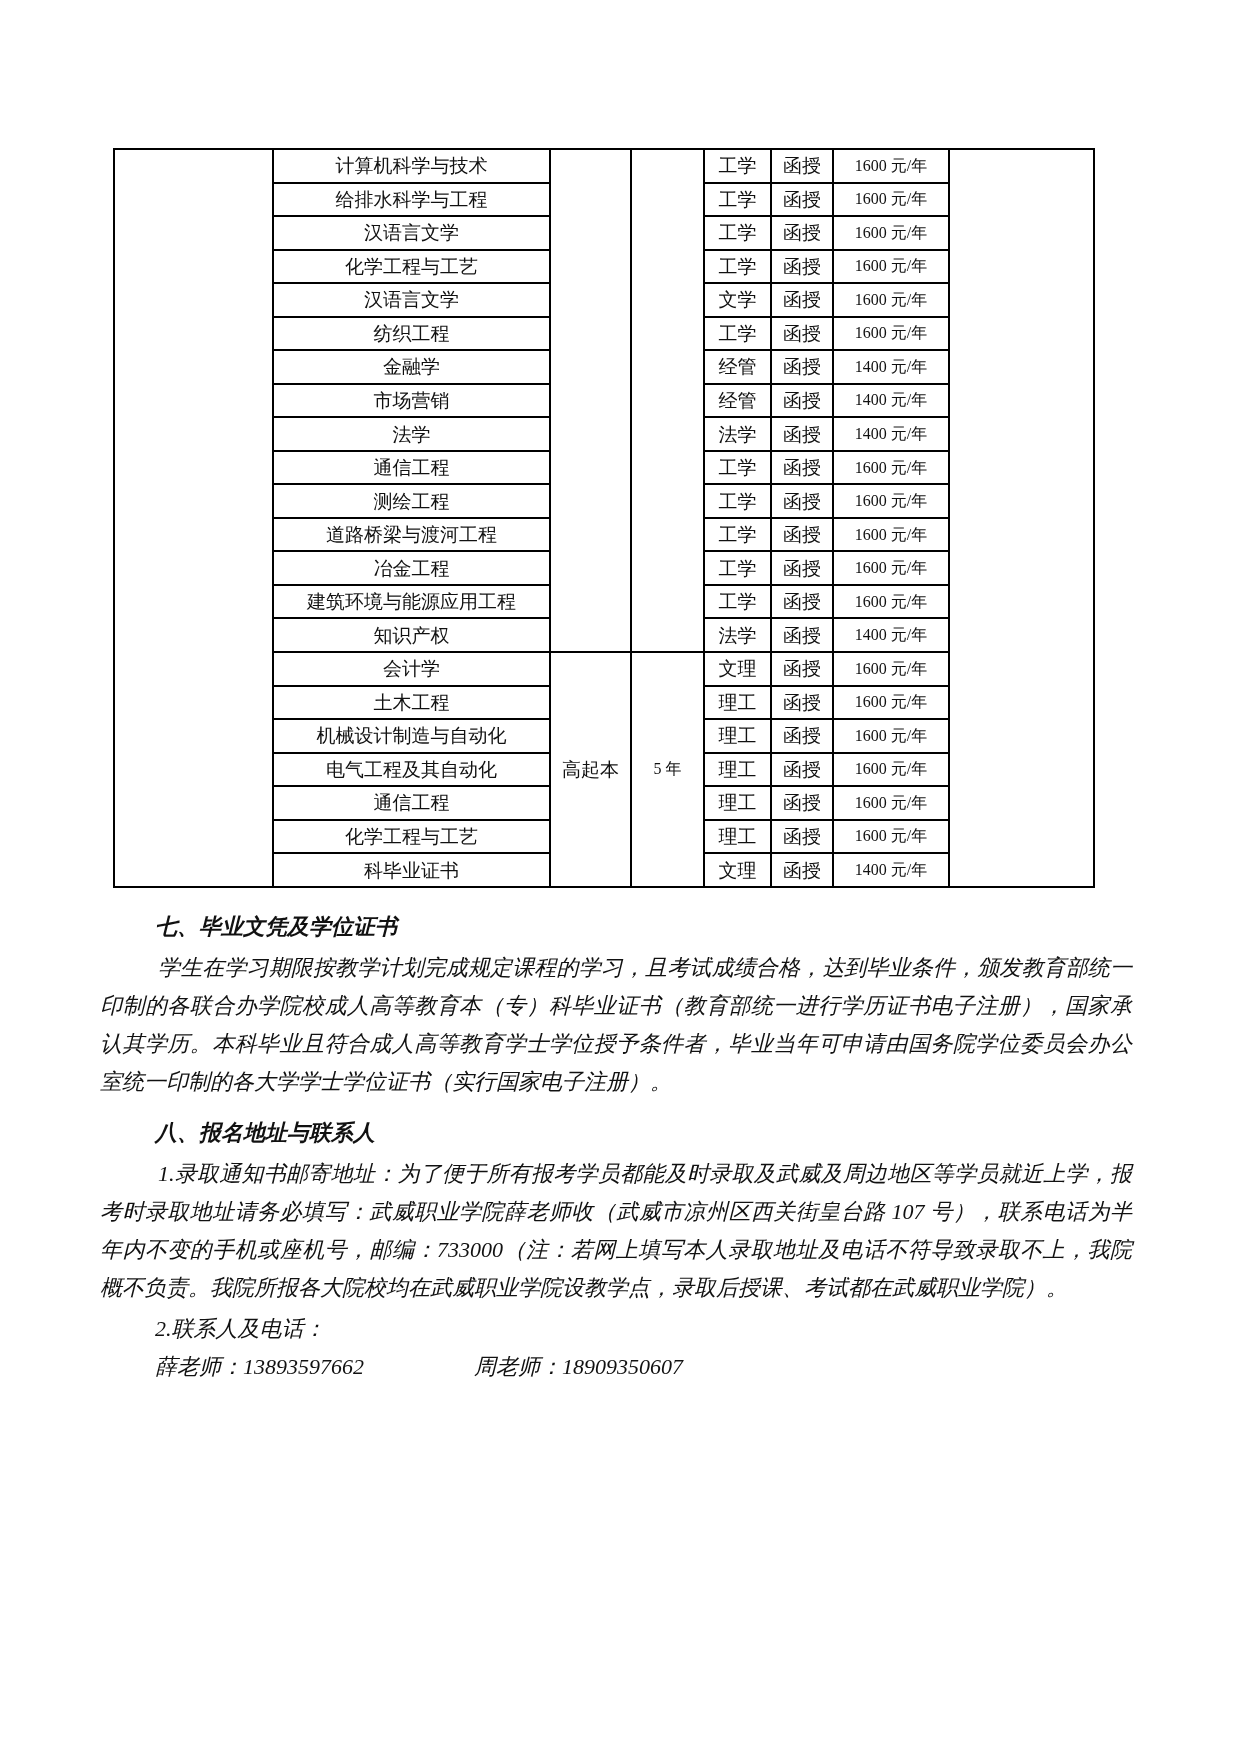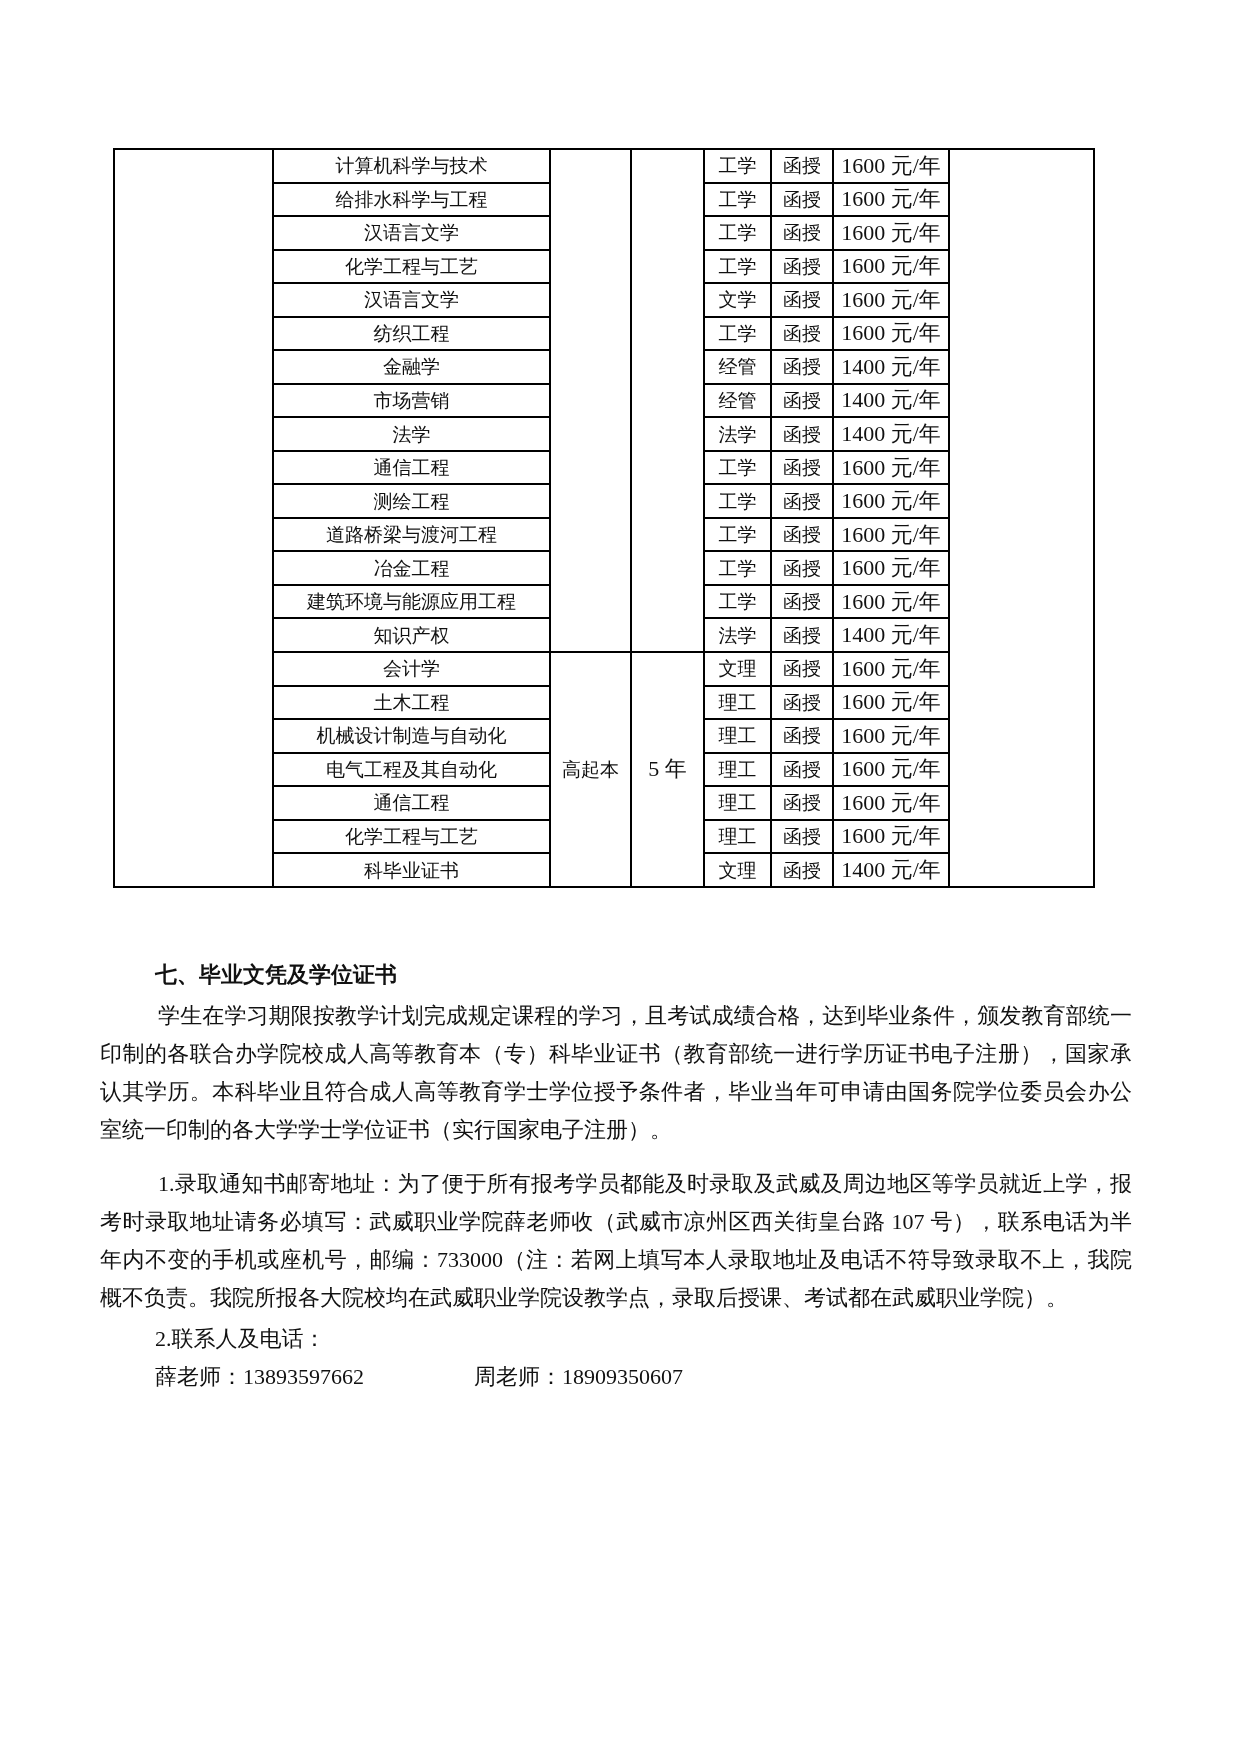"1600 元/年" table.tuition td.num { font-size: 22px -> 16px }
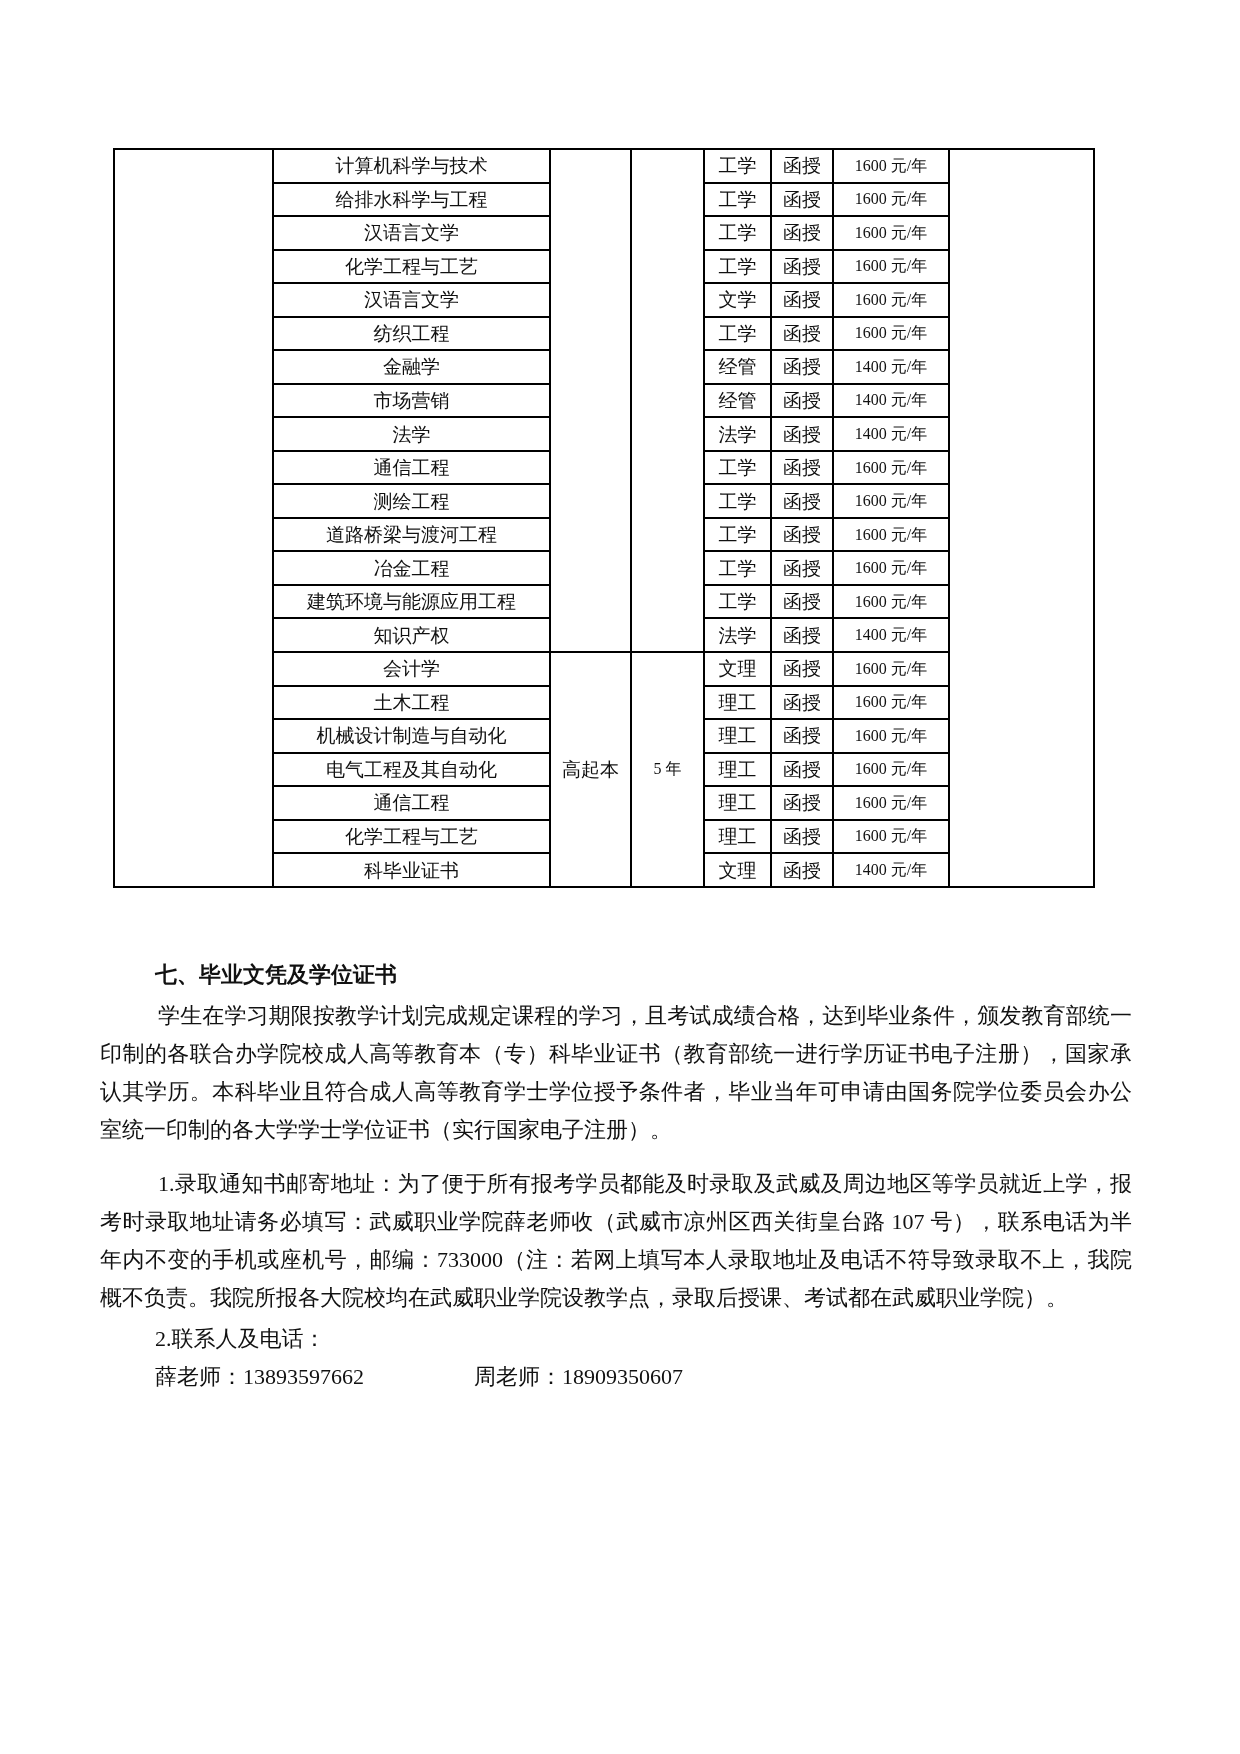"七、毕业文凭及学位证书" .content { font-style: none -> italic; top: 956px -> 908px }
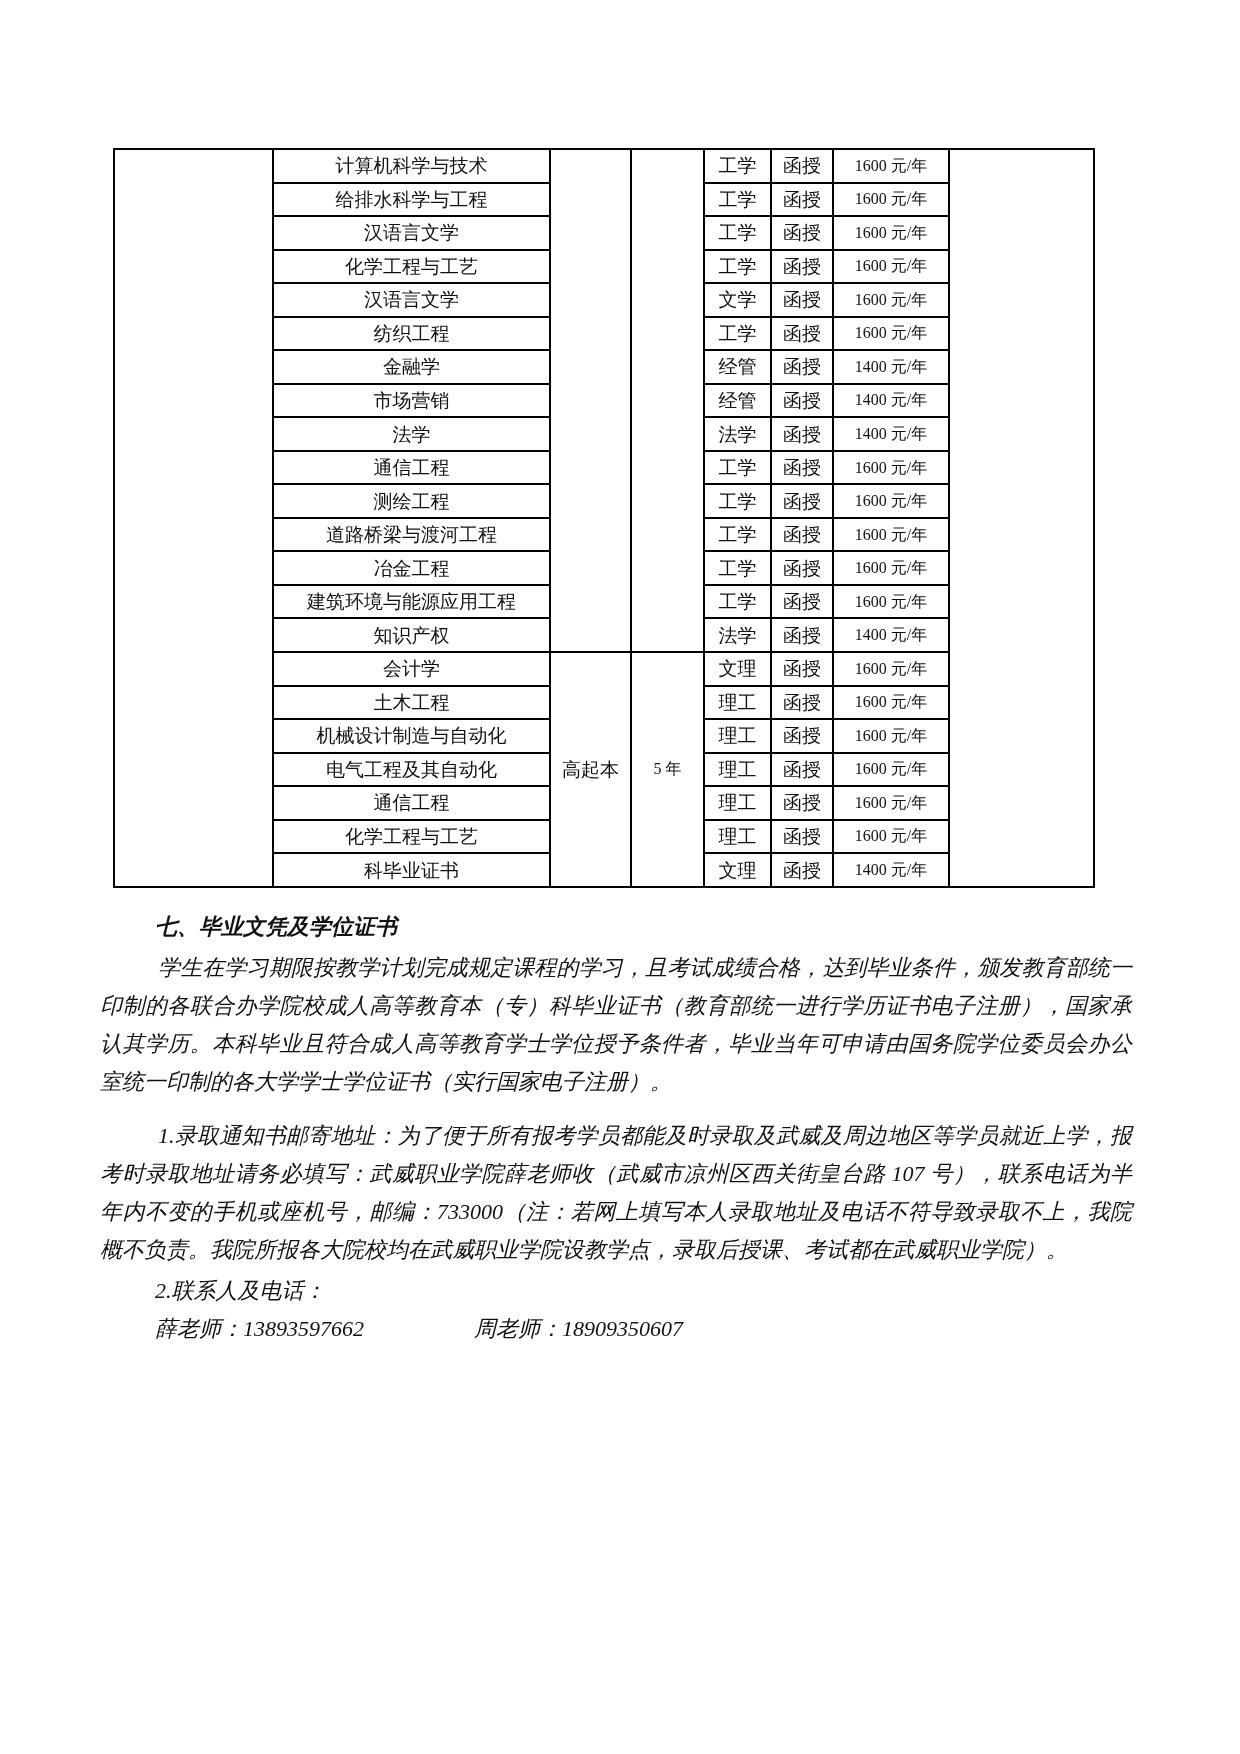"八、报名地址与联系人" div.sec-heading { html: none -> <div>八、报名地址与联系人</div> }
